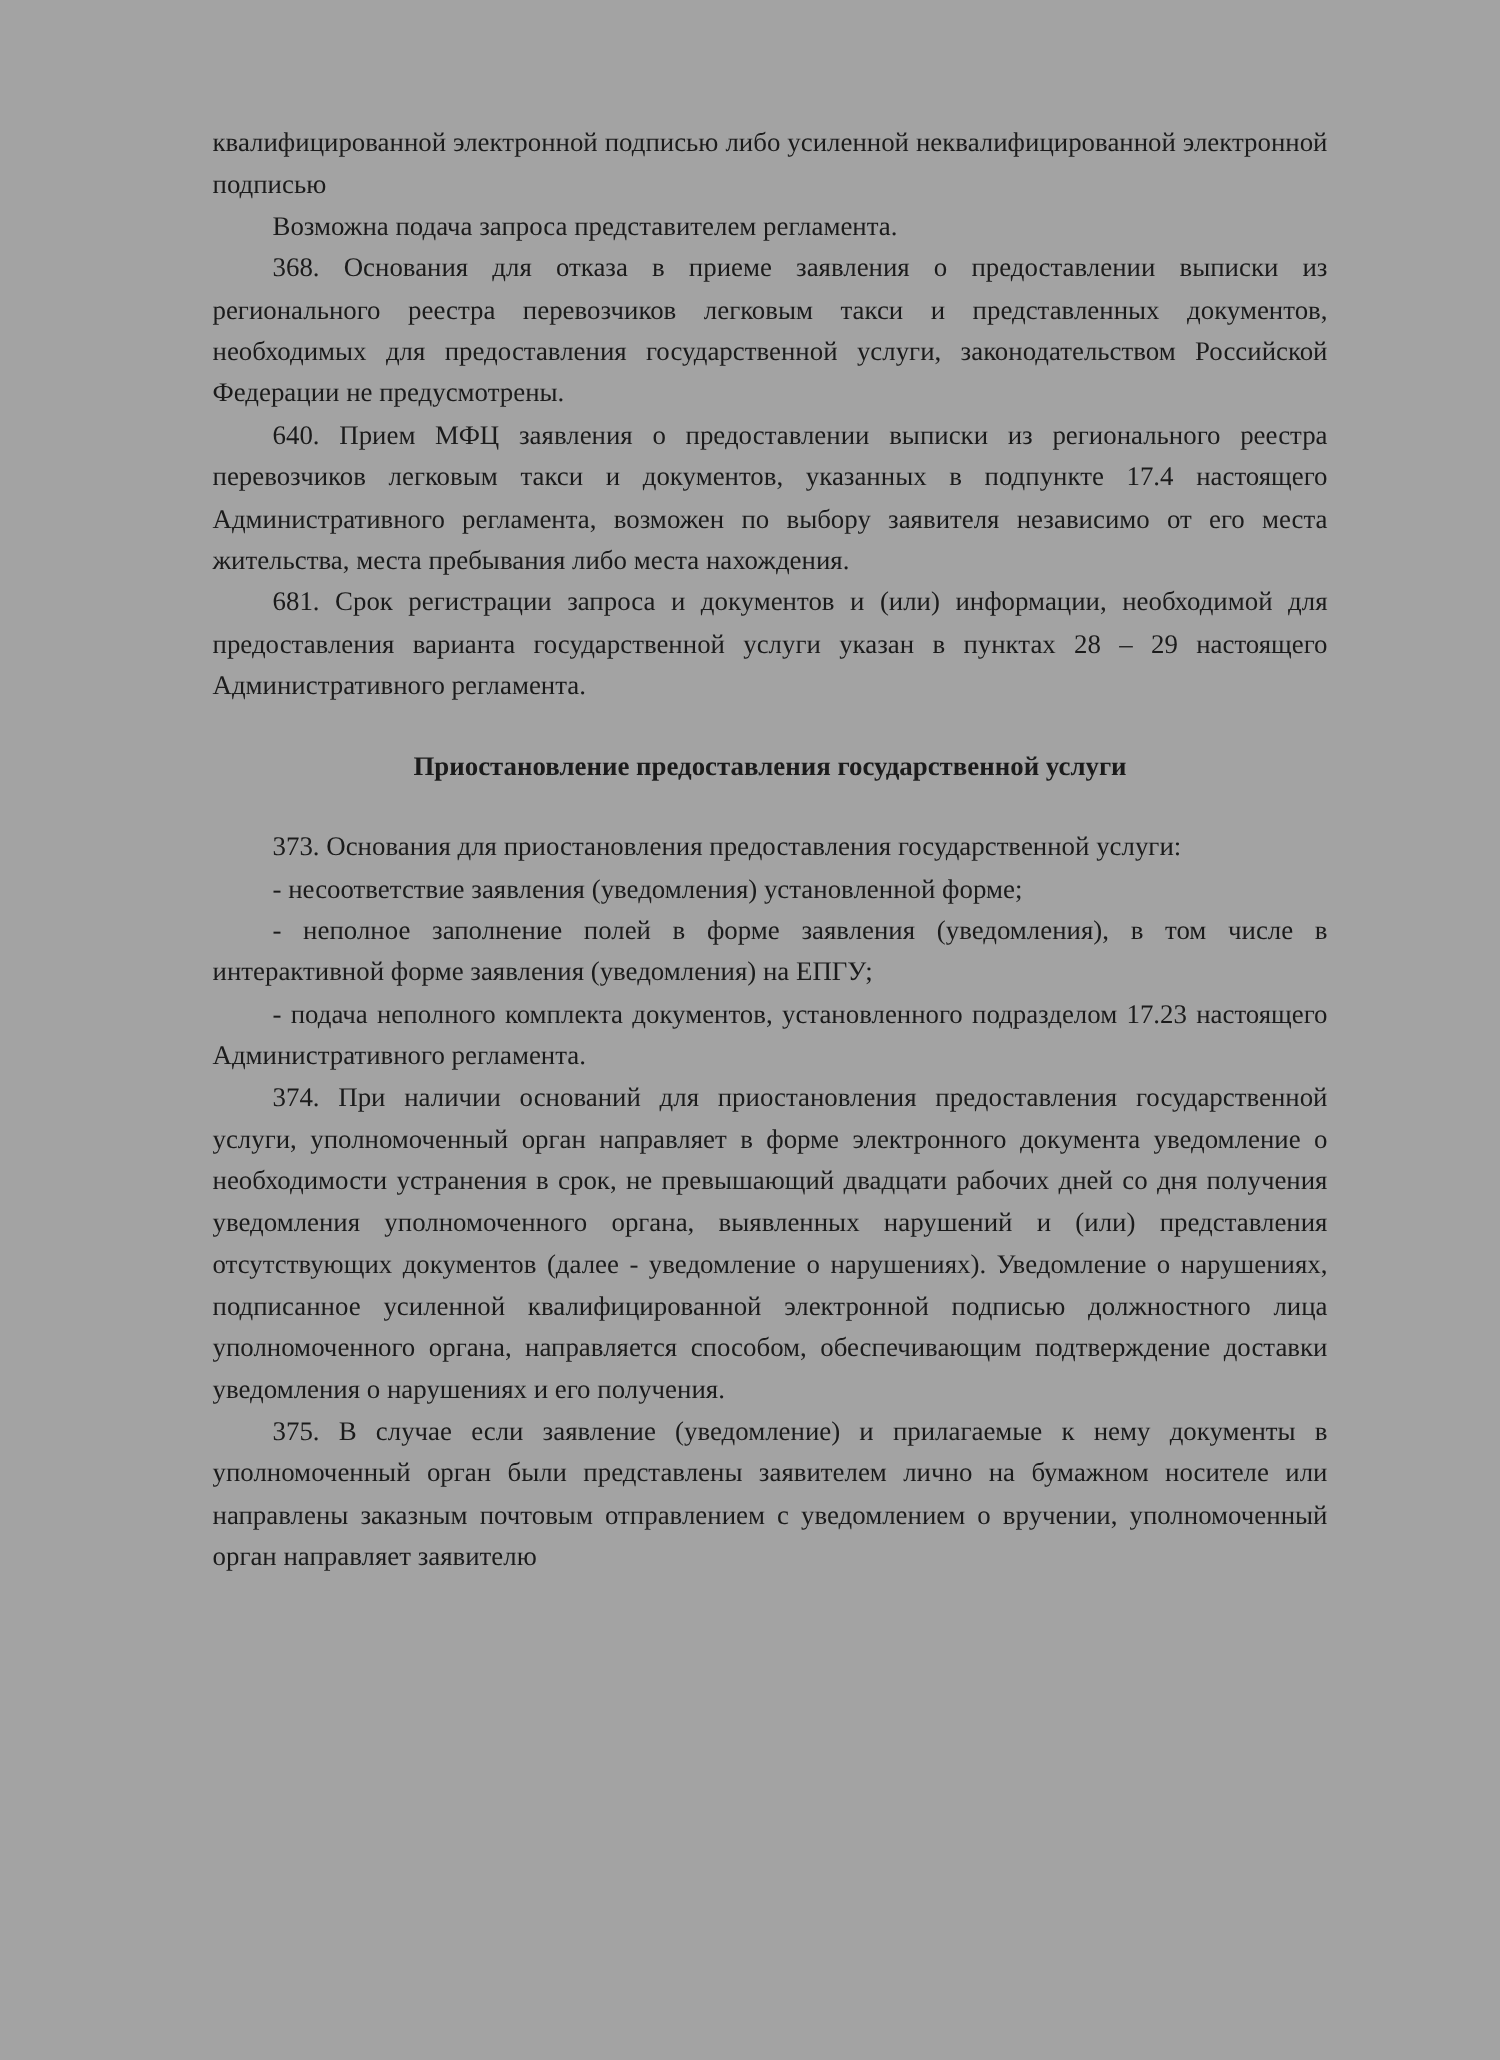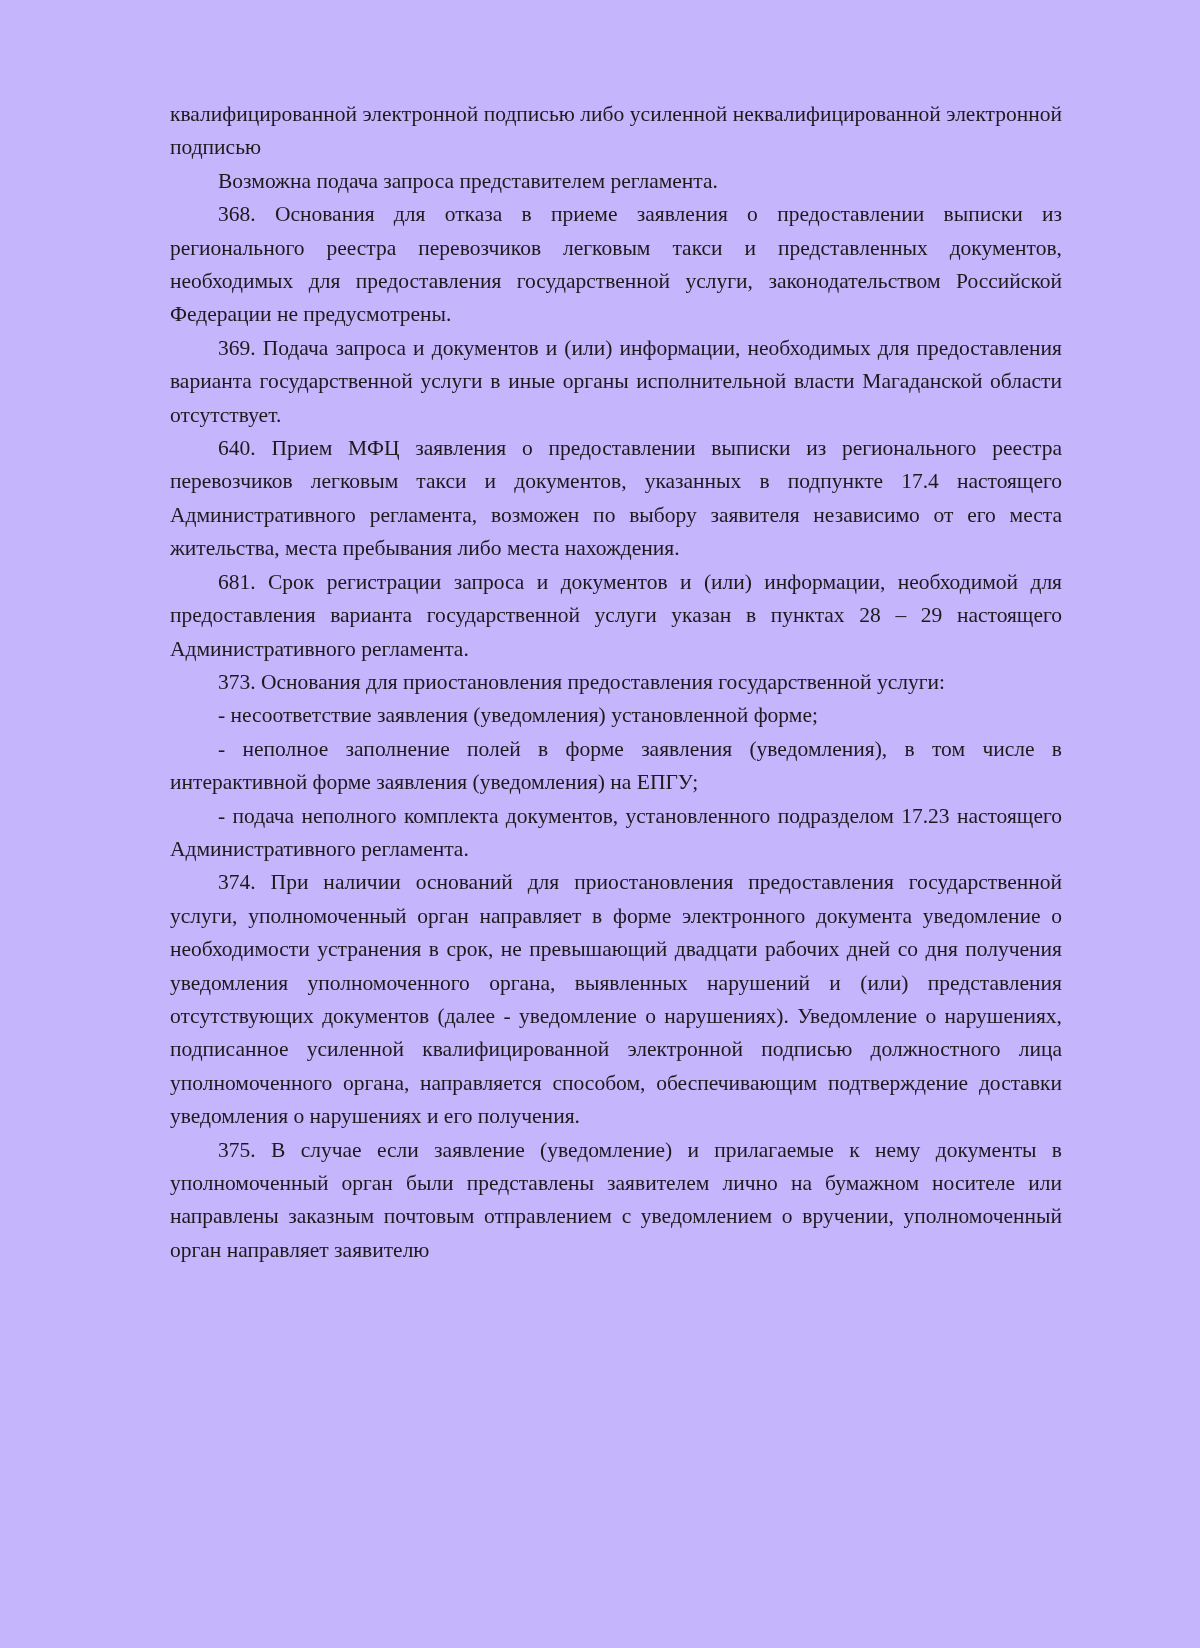"квалифицированной электронной подписью" .page { background: #c4b5fd -> #a3a3a3 }
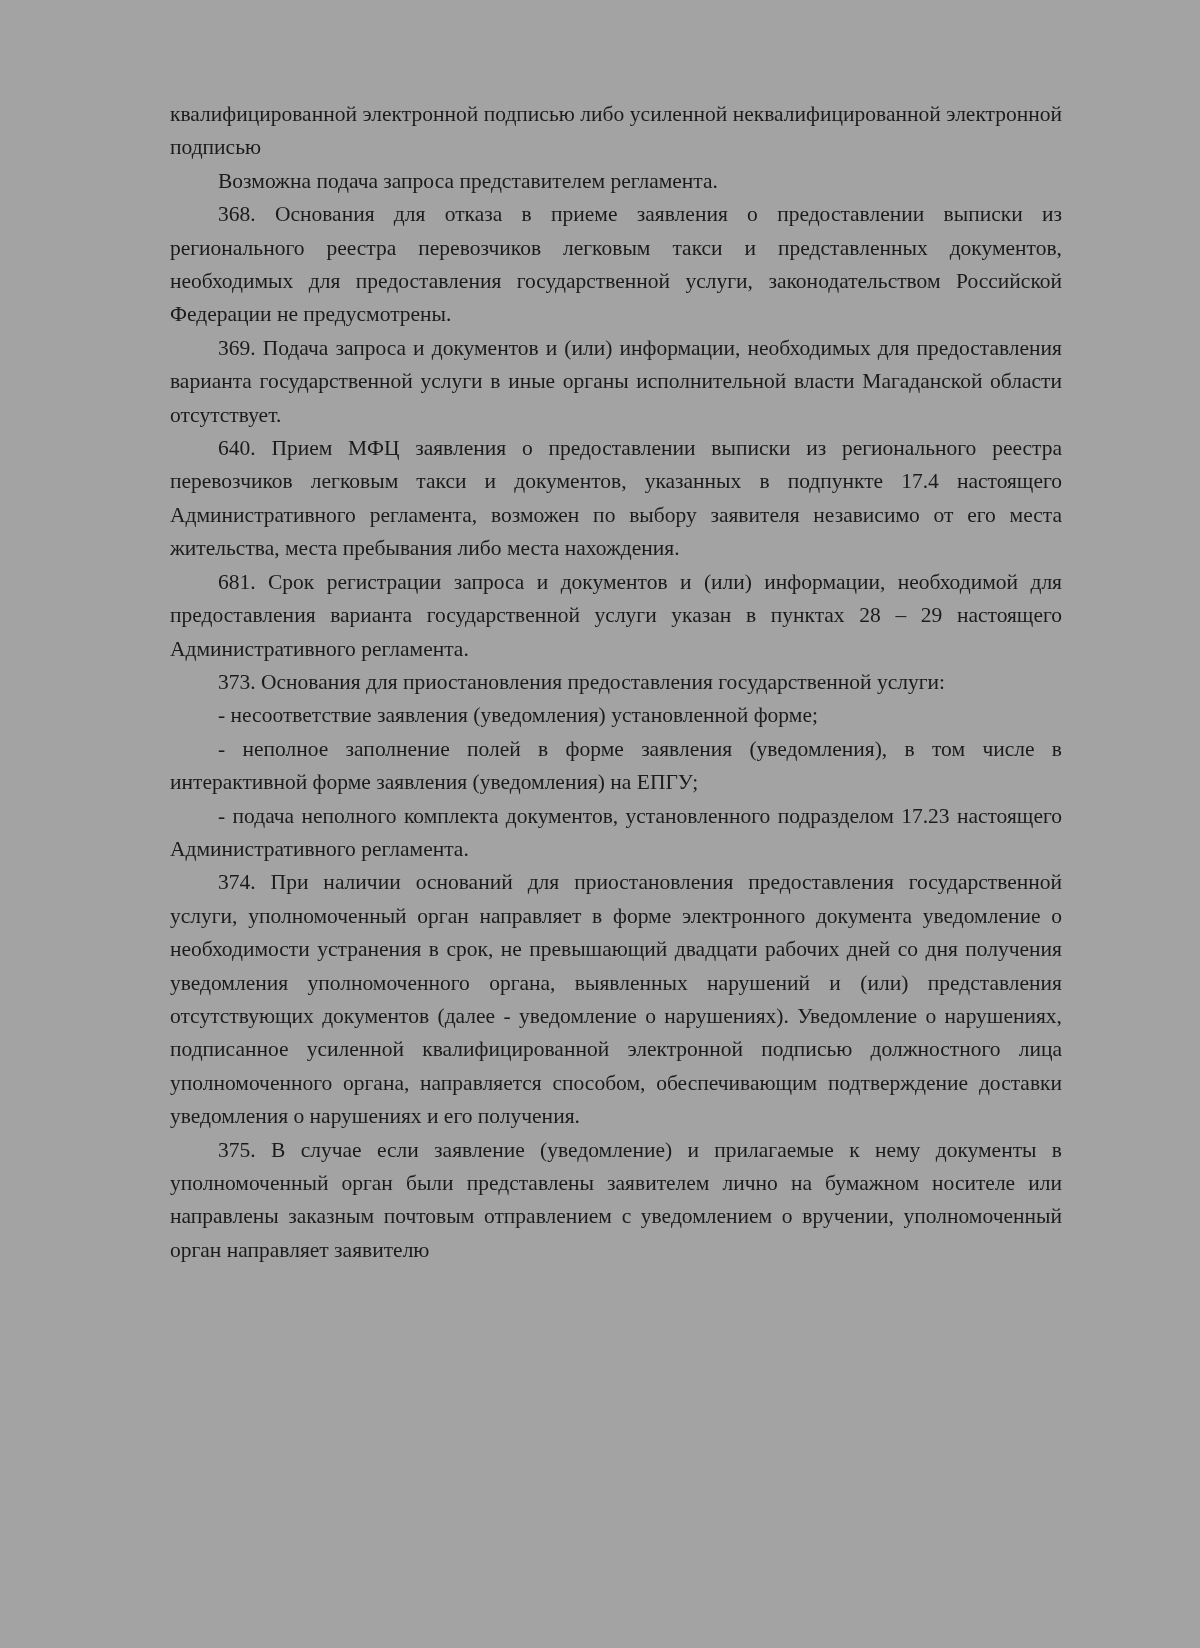"369. Подача запроса и документов" p.paragraph { html: <p>369. Подача запроса и документов и (или) информации, необходимых для предоставления варианта государственной услуги в иные органы исполнительной власти Магаданской области отсутствует.</p> -> none }
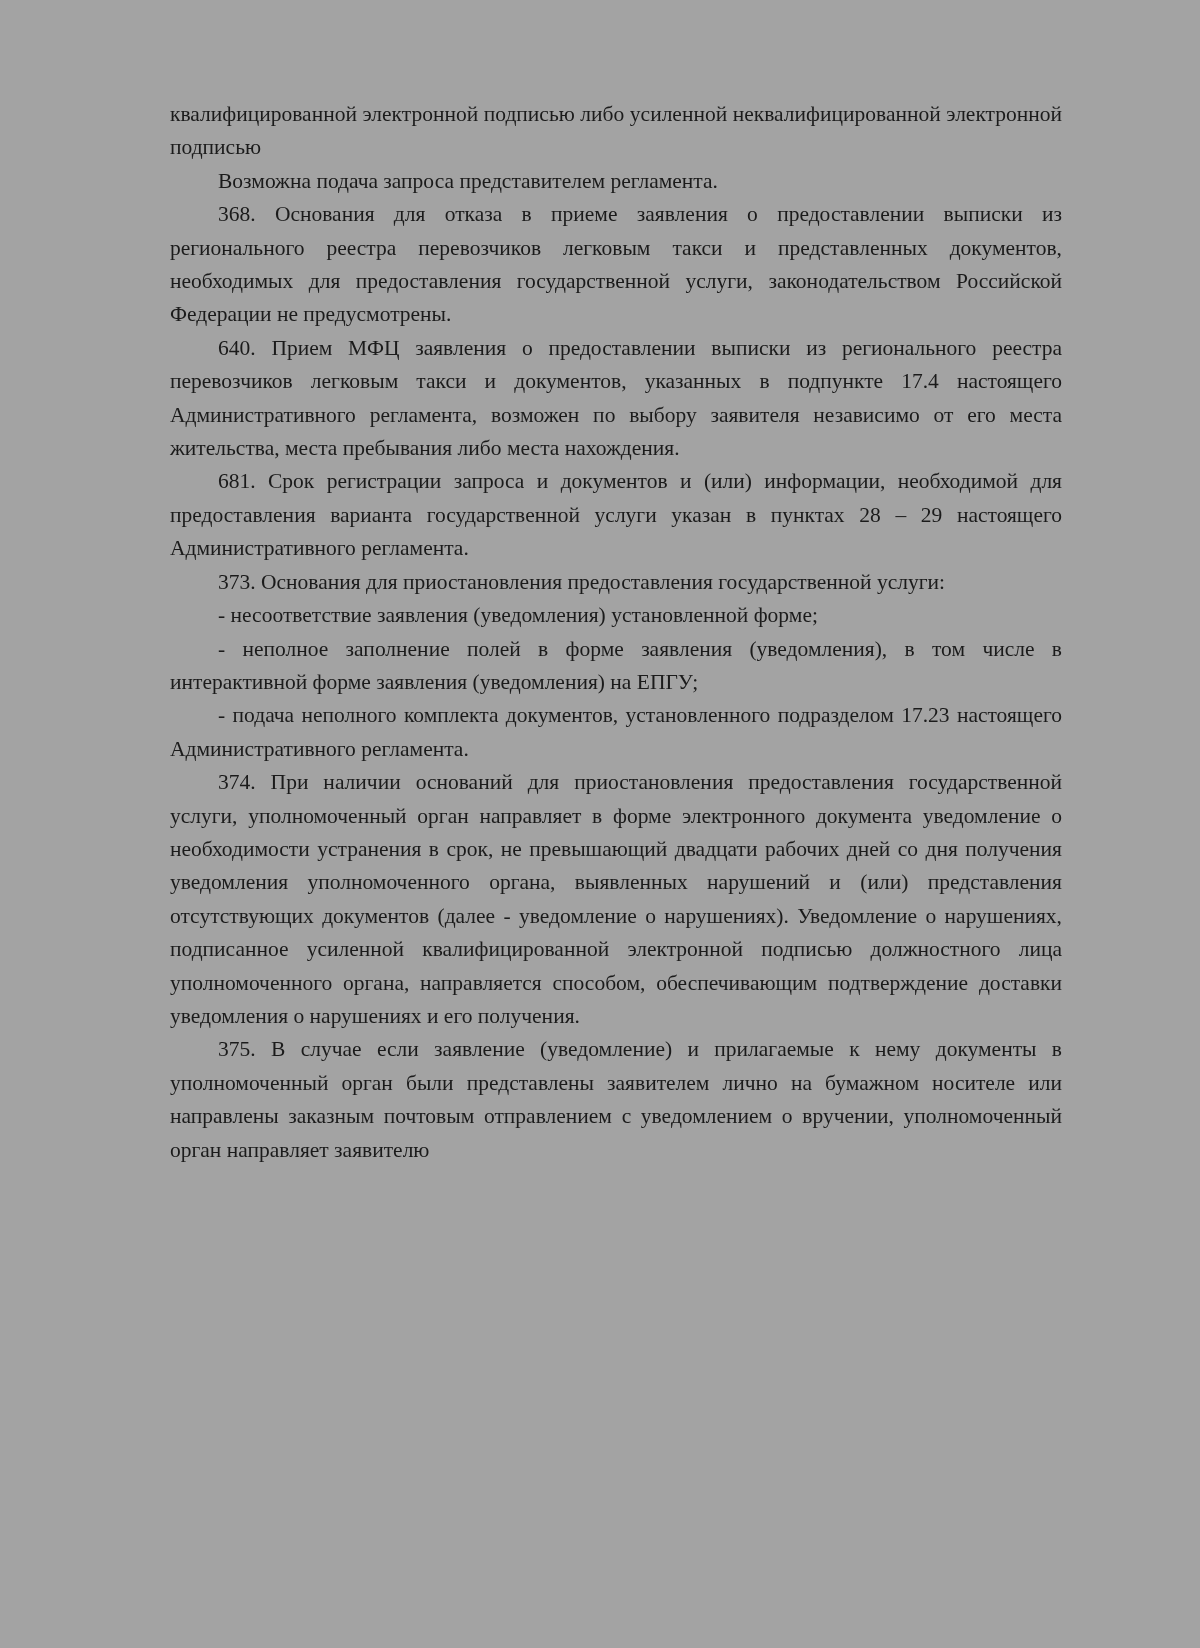"Приостановление предоставления" p.heading { html: none -> <p>Приостановление предоставления государственной услуги</p> }
